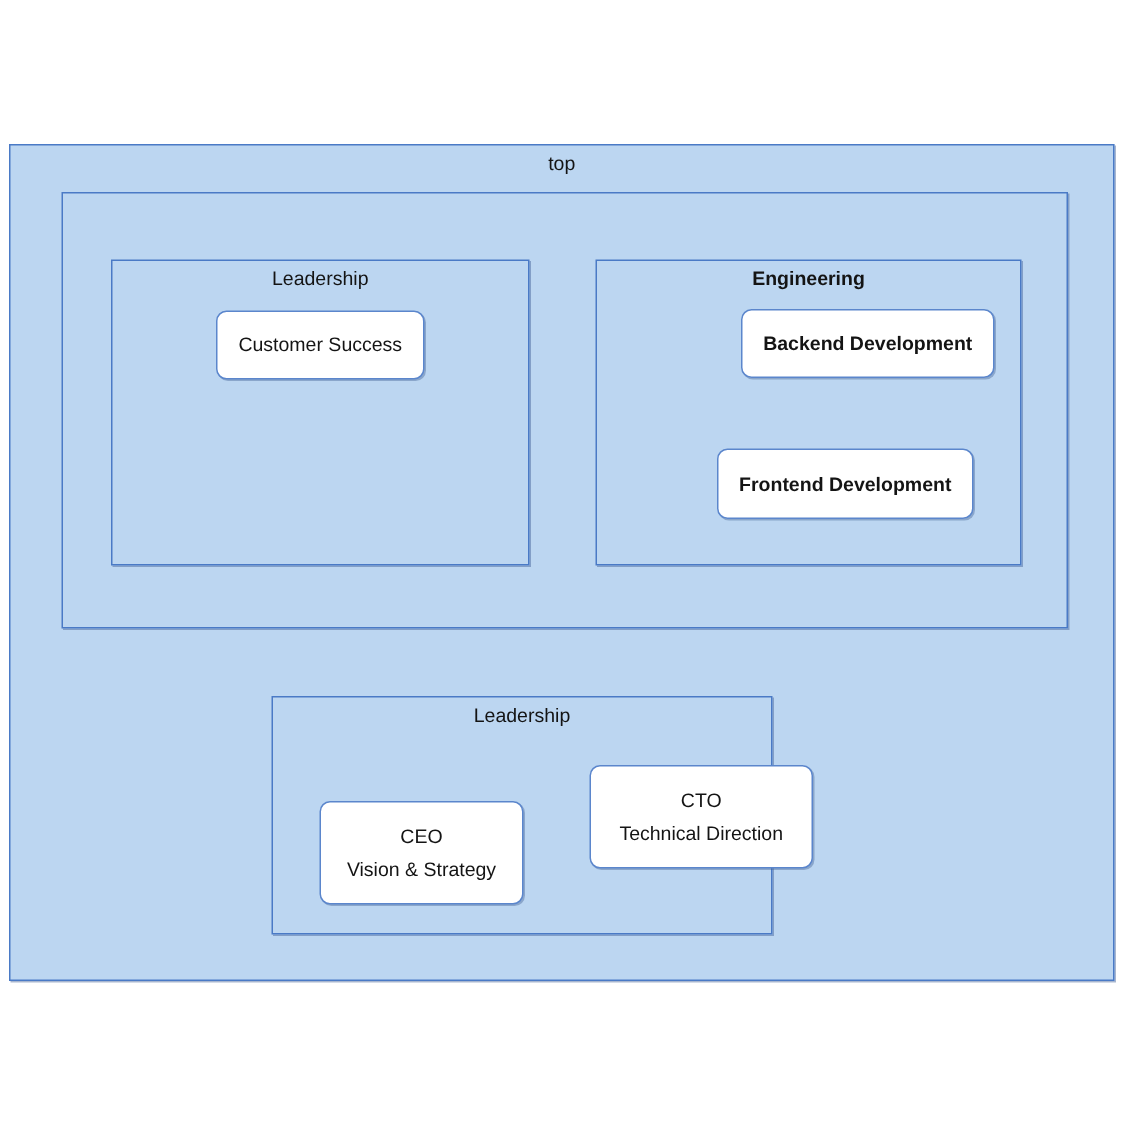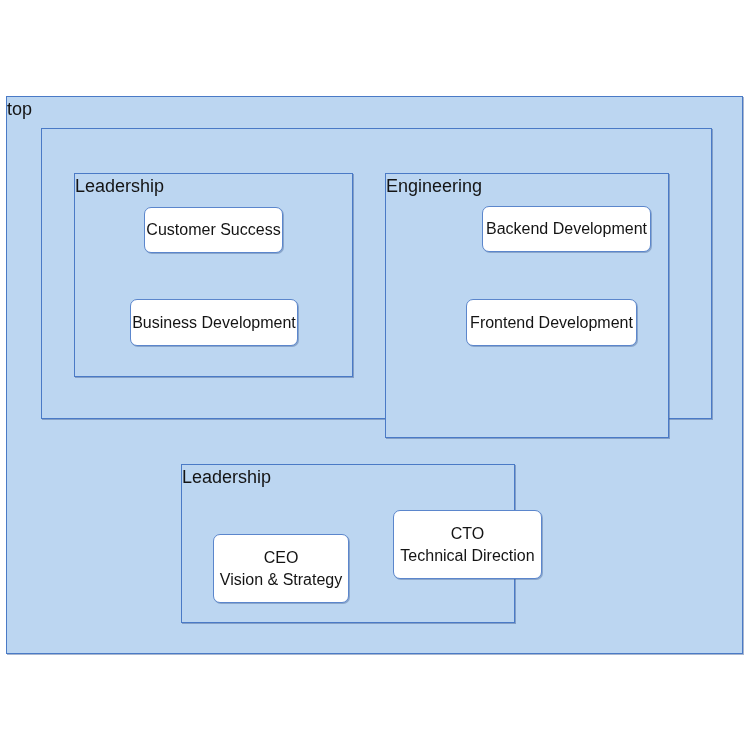"top" .container-label { font-size: 18px -> 13px; text-align: none -> center }
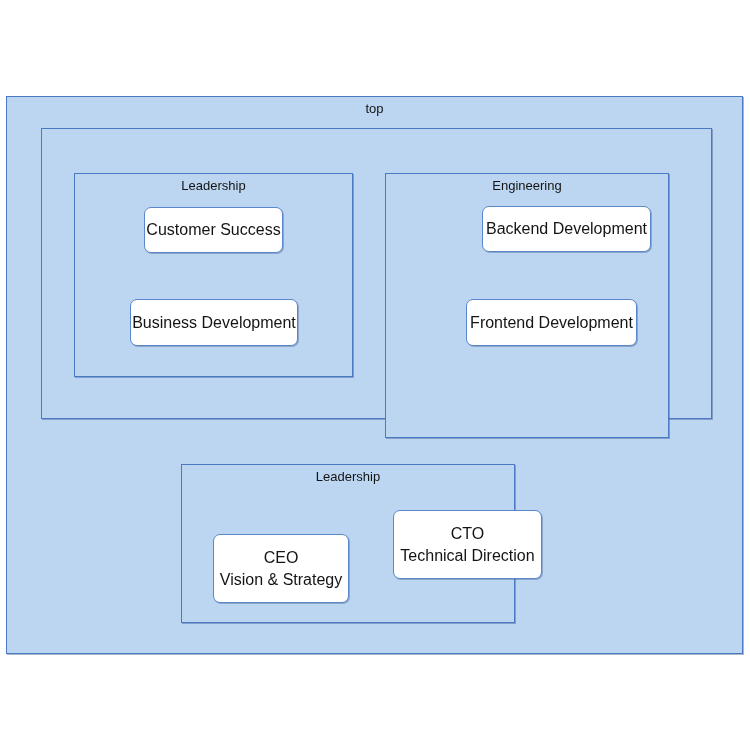"Engineering" .c-engineering { font-weight: none -> bold; height: 265px -> 204px; left: 343px -> 355px }
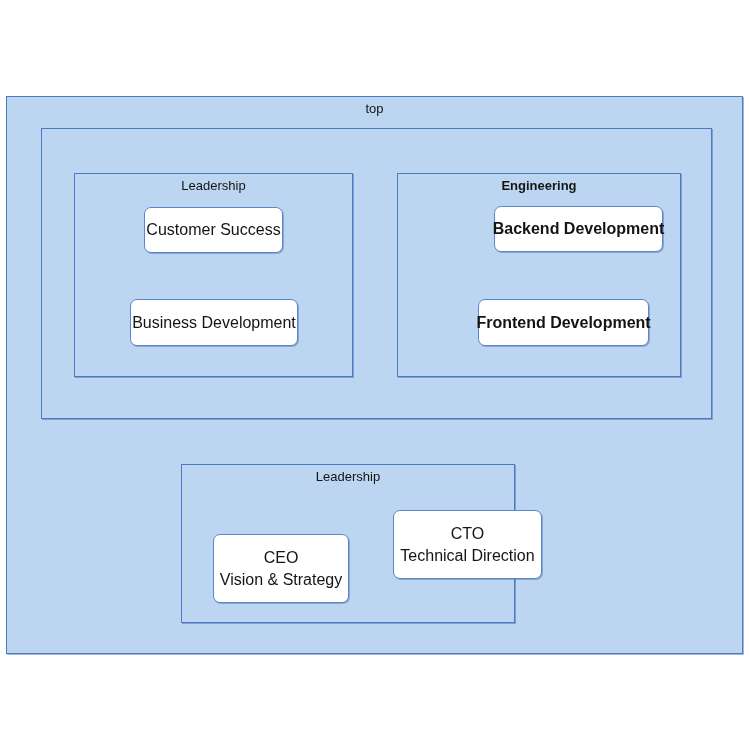"Customer Success" .node { font-size: 16px -> 13px }
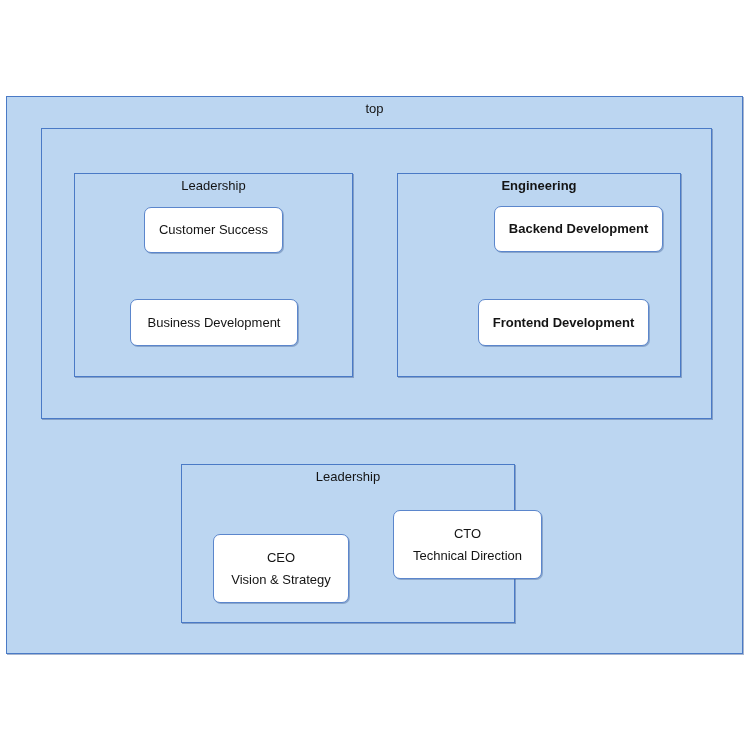"Business Development" div.node { html: <div> <span>Business Development</span> </div> -> none }
